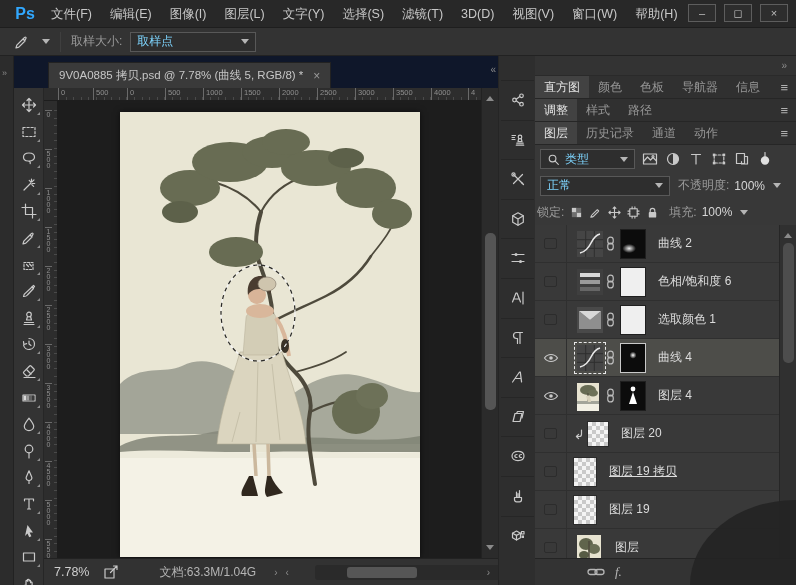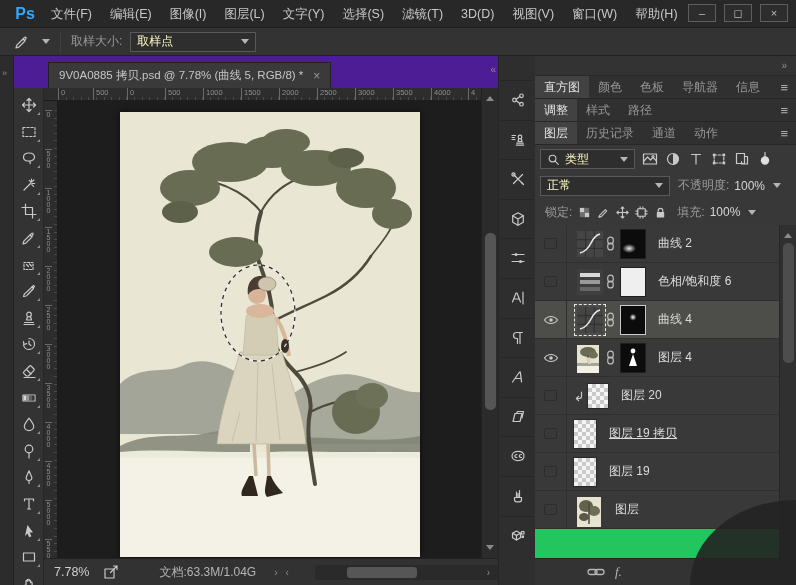"取样点" .dropdown { color: #fef9c3 -> #7dd3fc }
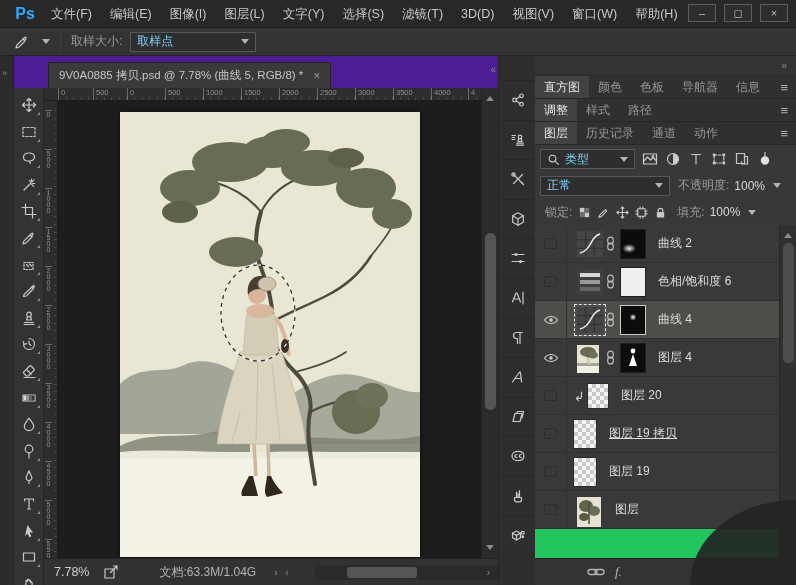"9V0A0885 拷贝.psd @ 7.78% (曲线" #tabbar { background: #4c1d95 -> #0f172a }
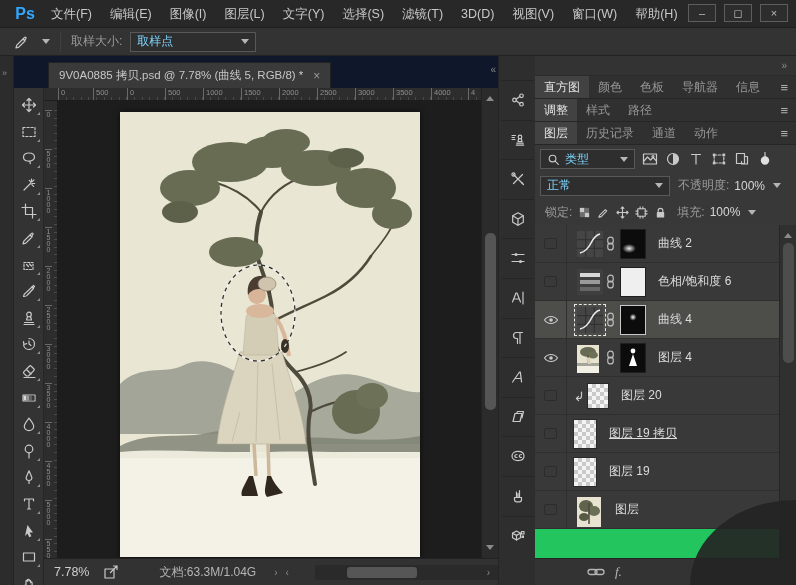"锁定:" span.small-label { margin-left: 10px -> 2px }
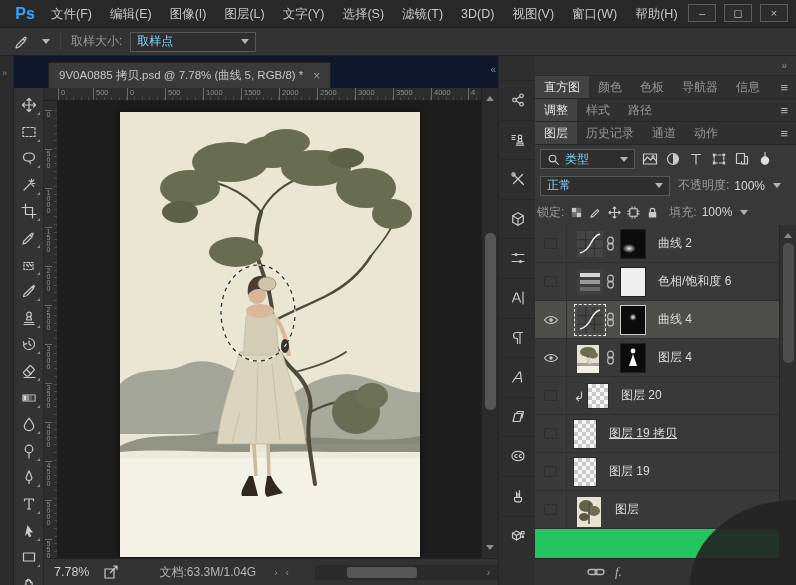"选取颜色 1" div.layer-row { html: none -> <div> <div> <div></div> </div> <div> <svg> <rect></rect> <path></path> <path></path> </svg> </div> <div> <svg> <rect></rect> <rect></rect> </svg> </div> <div></div> <div>选取颜色 1</div> </div> }
